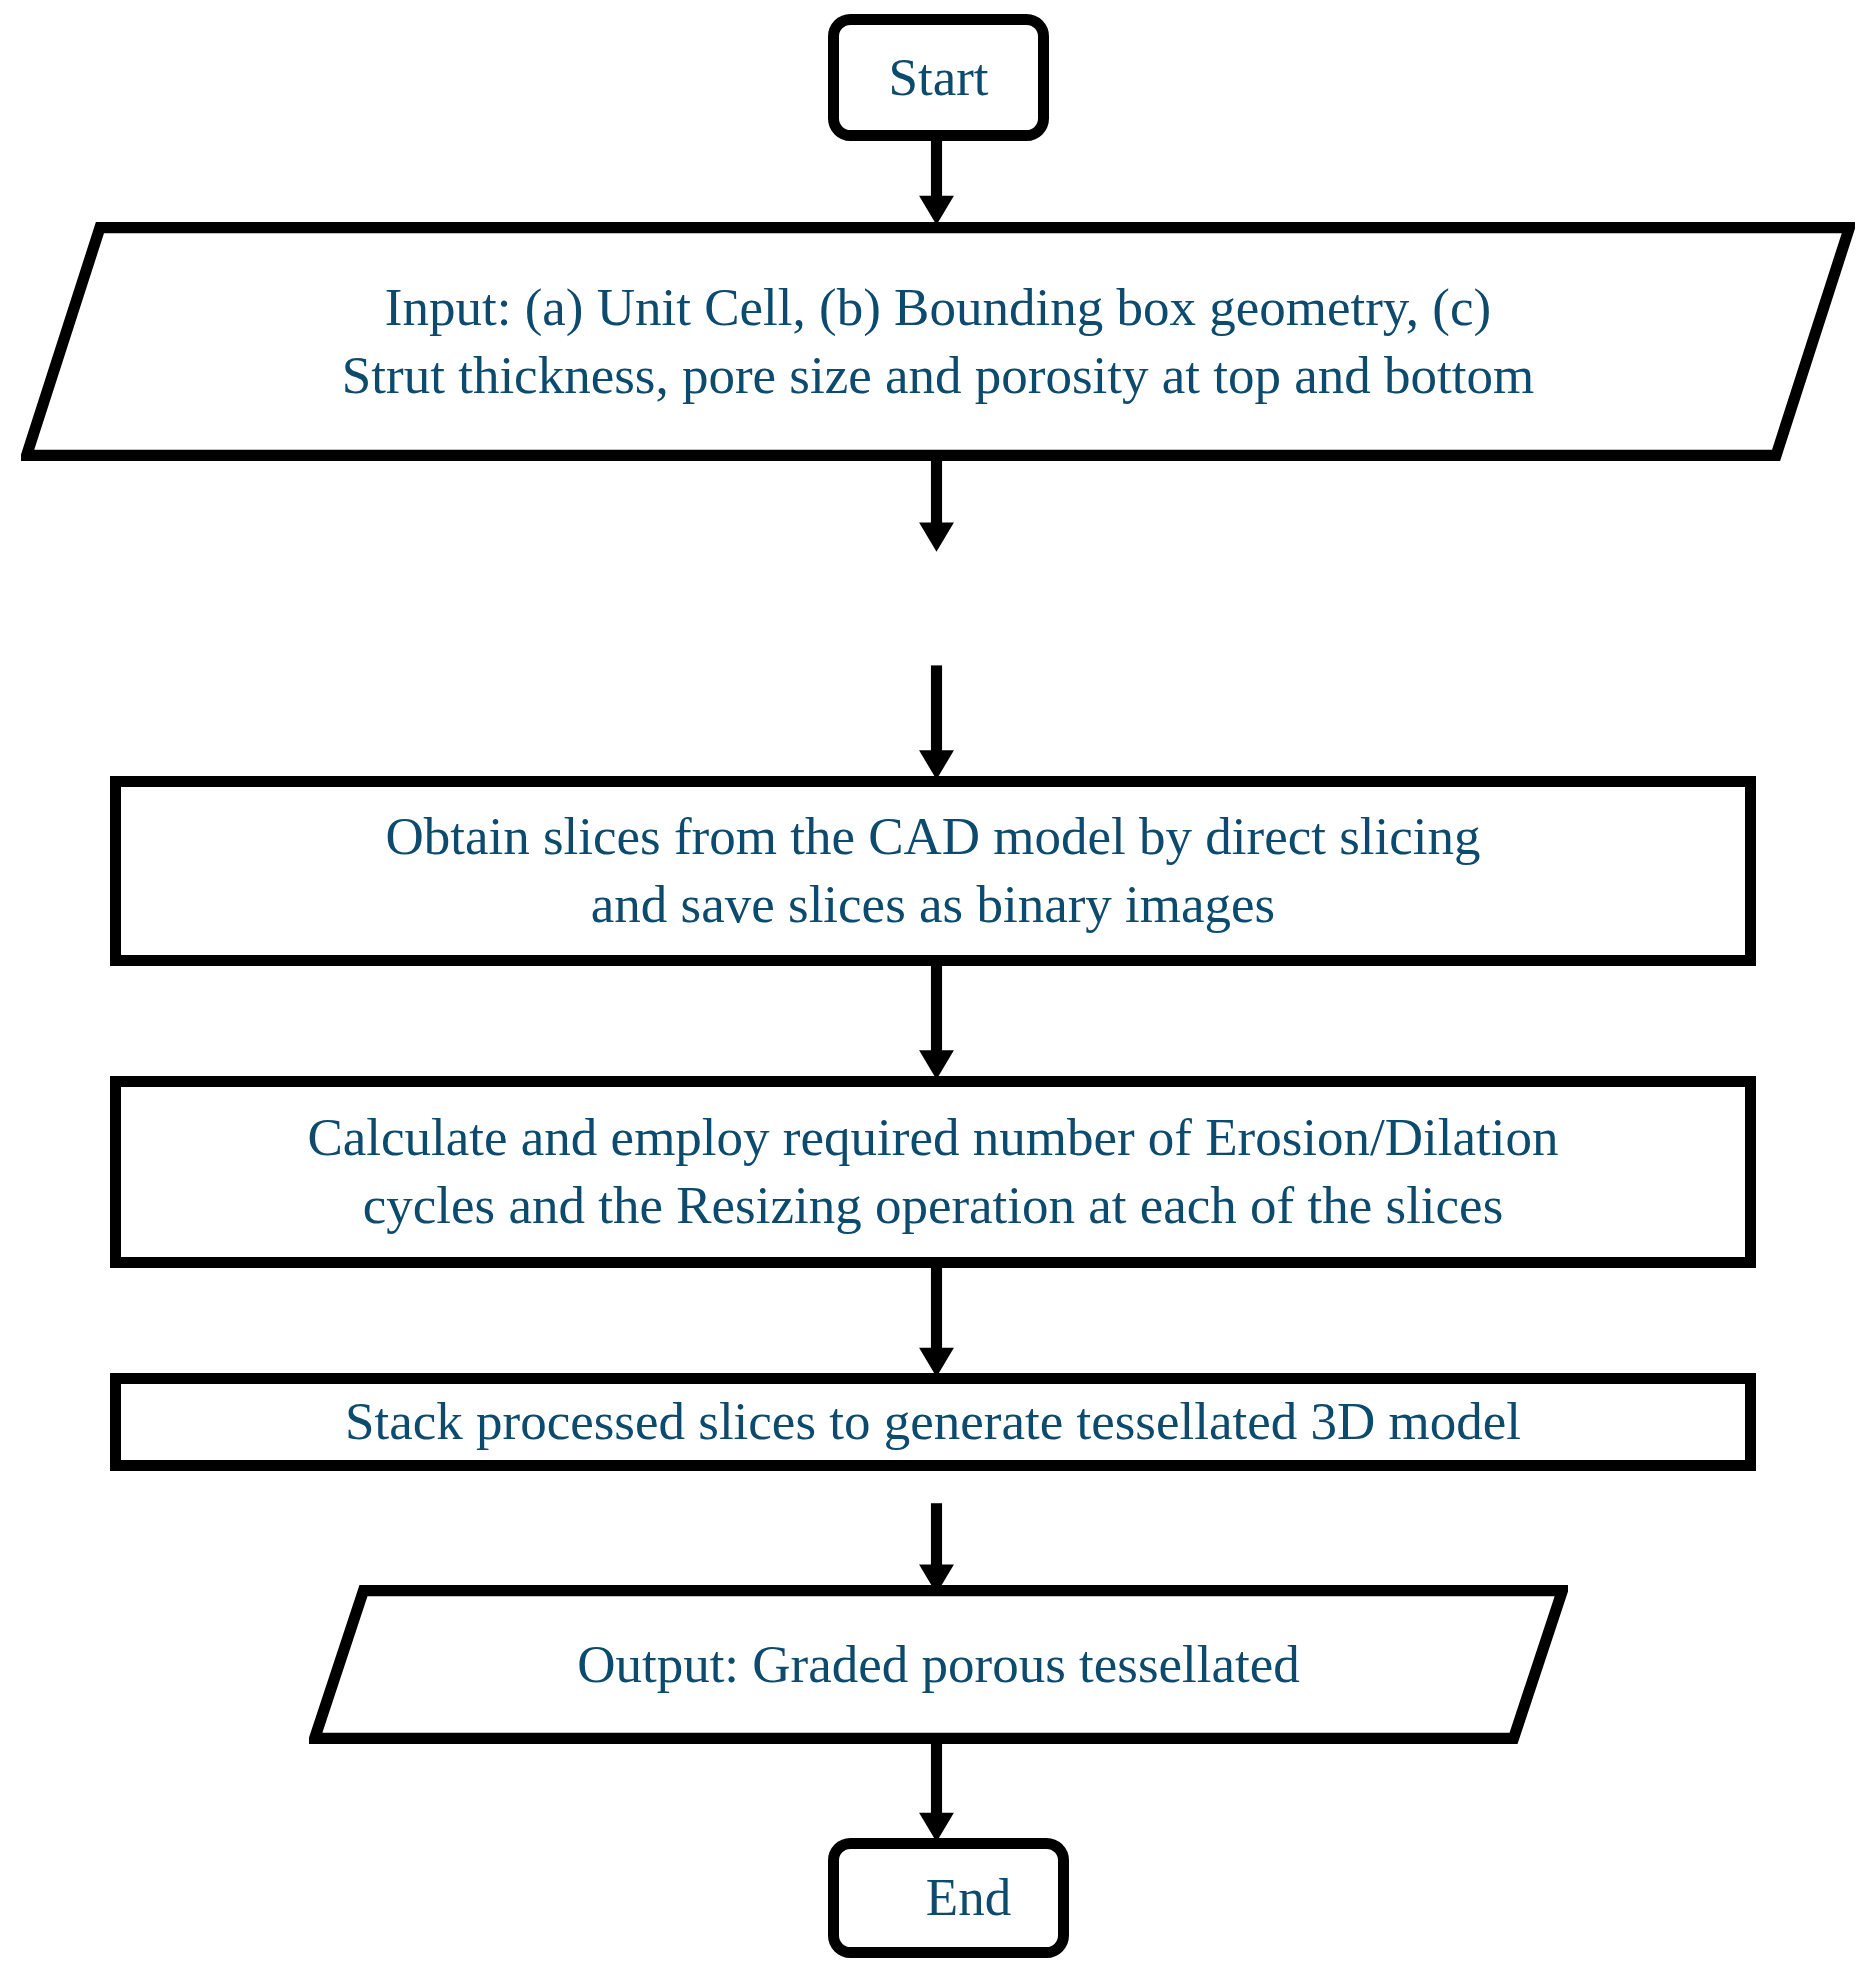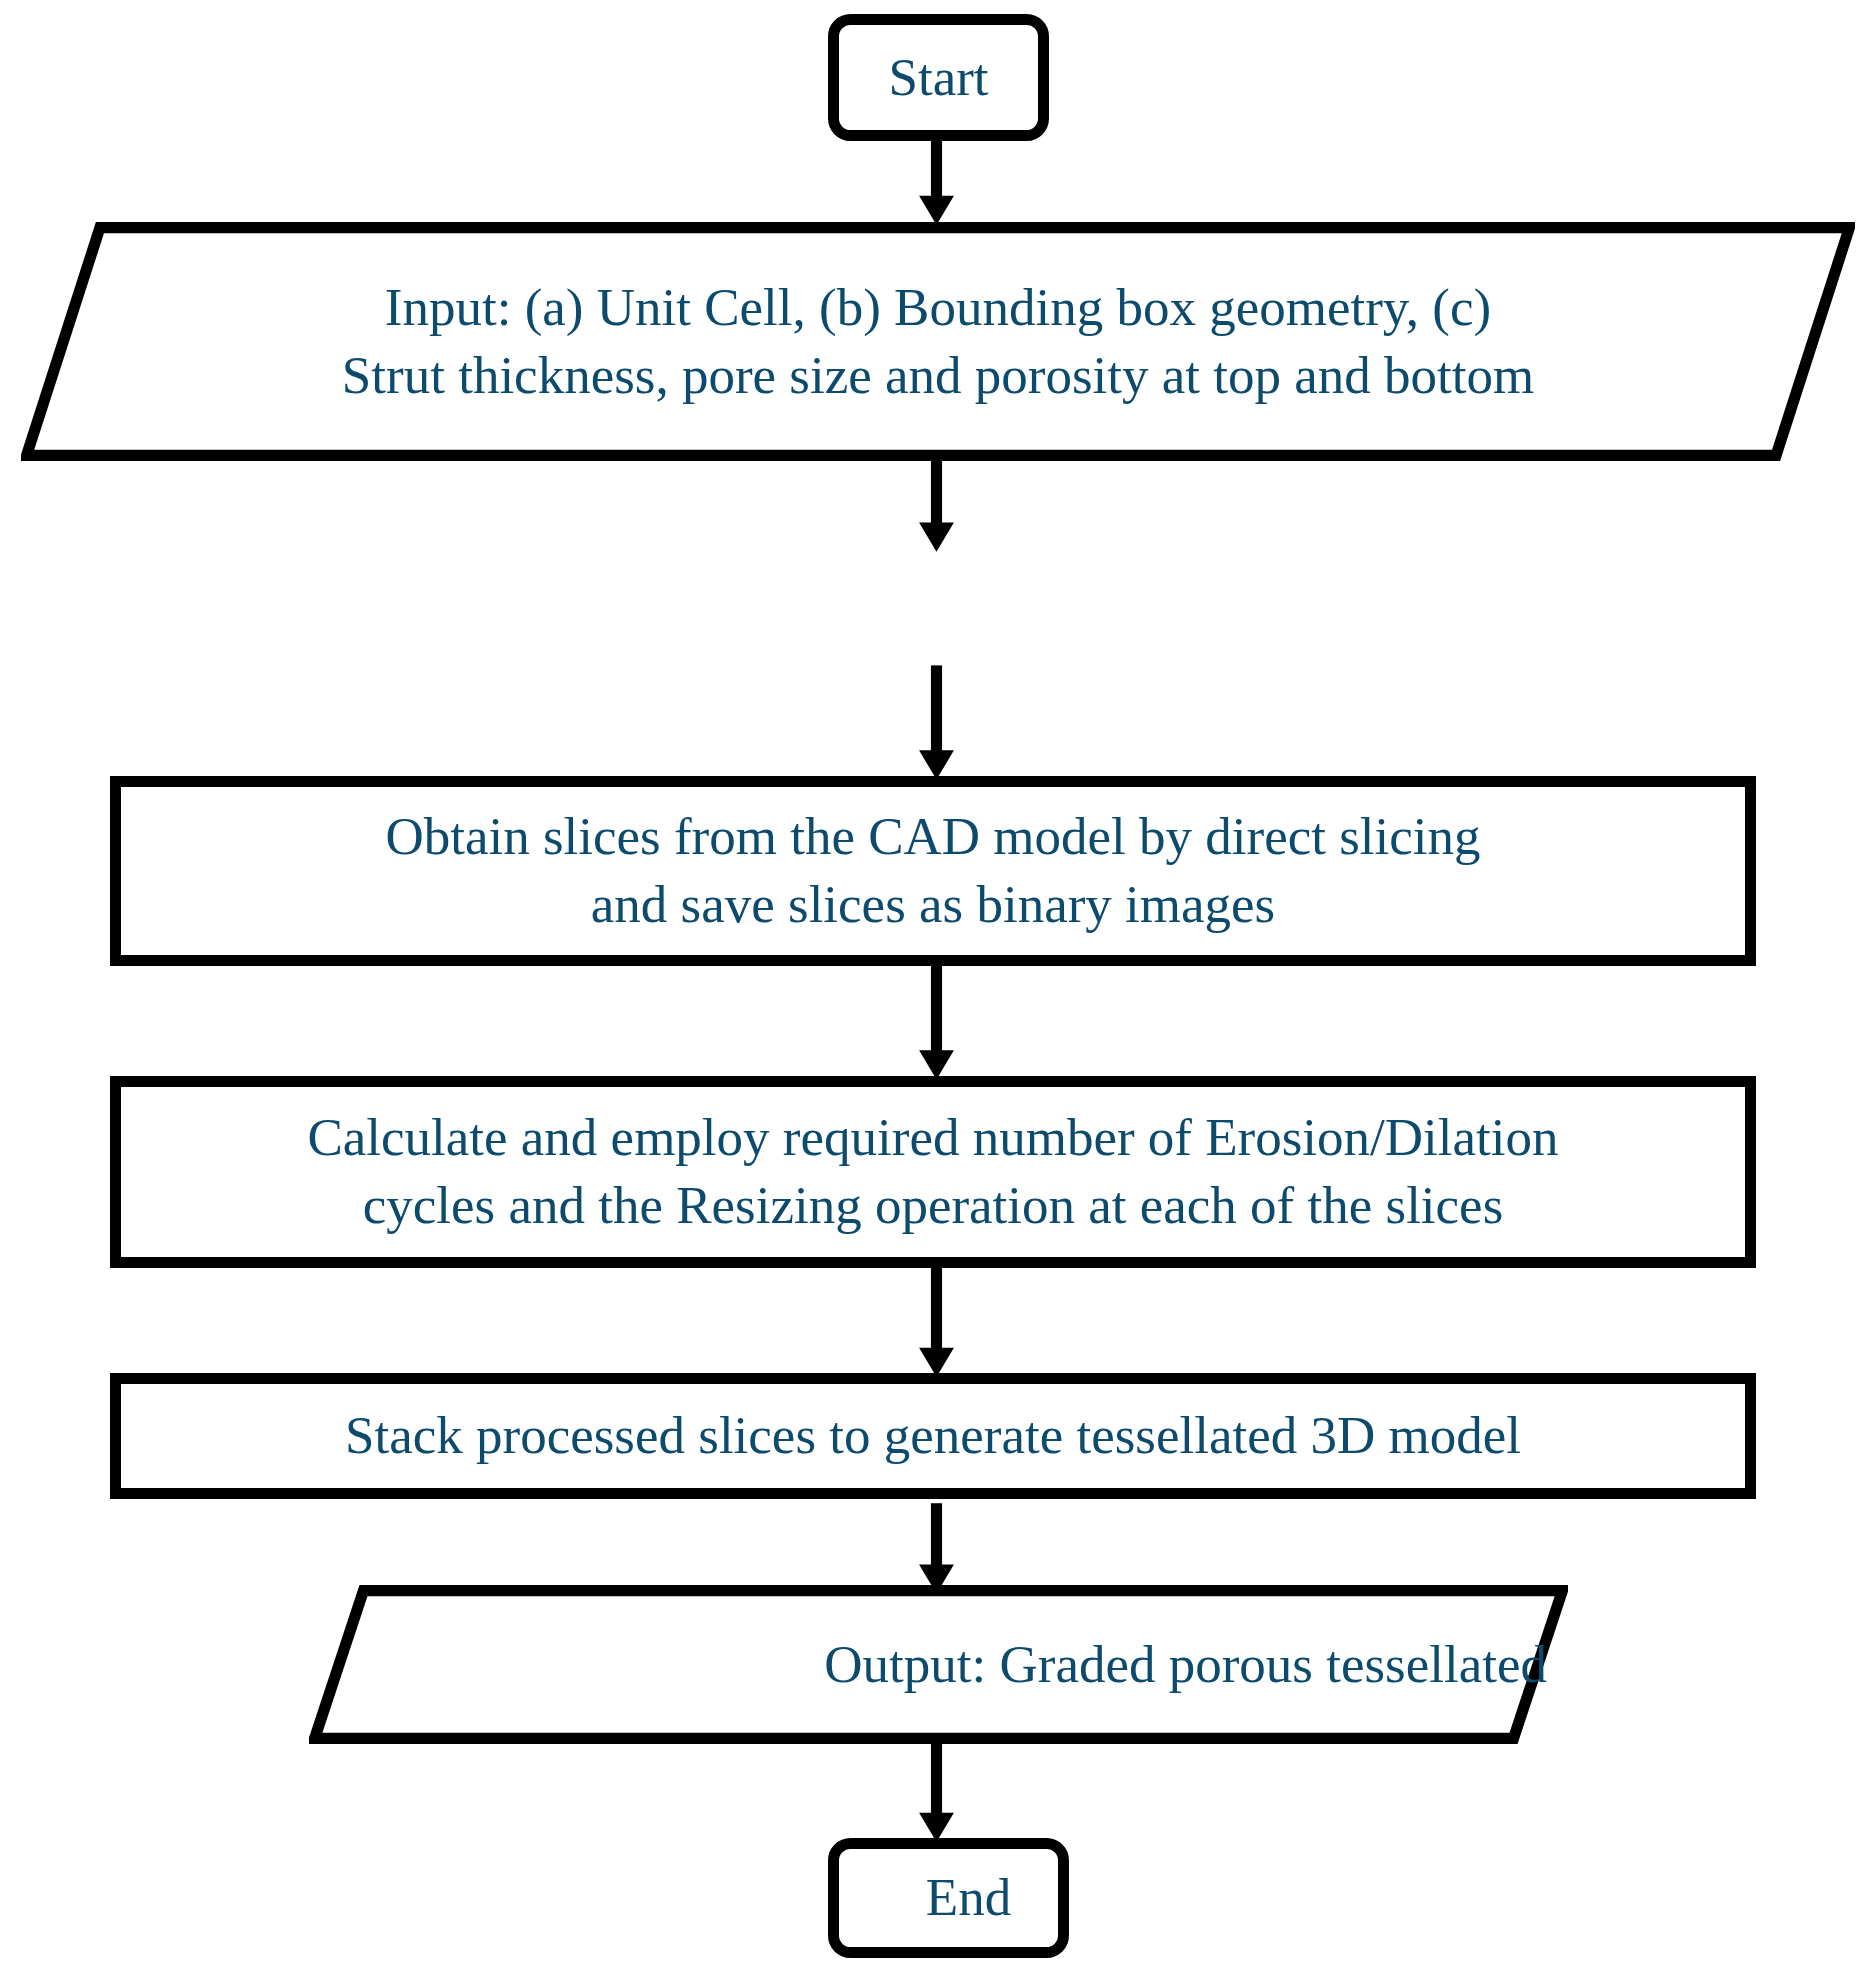"Stack processed slices to generate" div.node { height: 126px -> 98px }
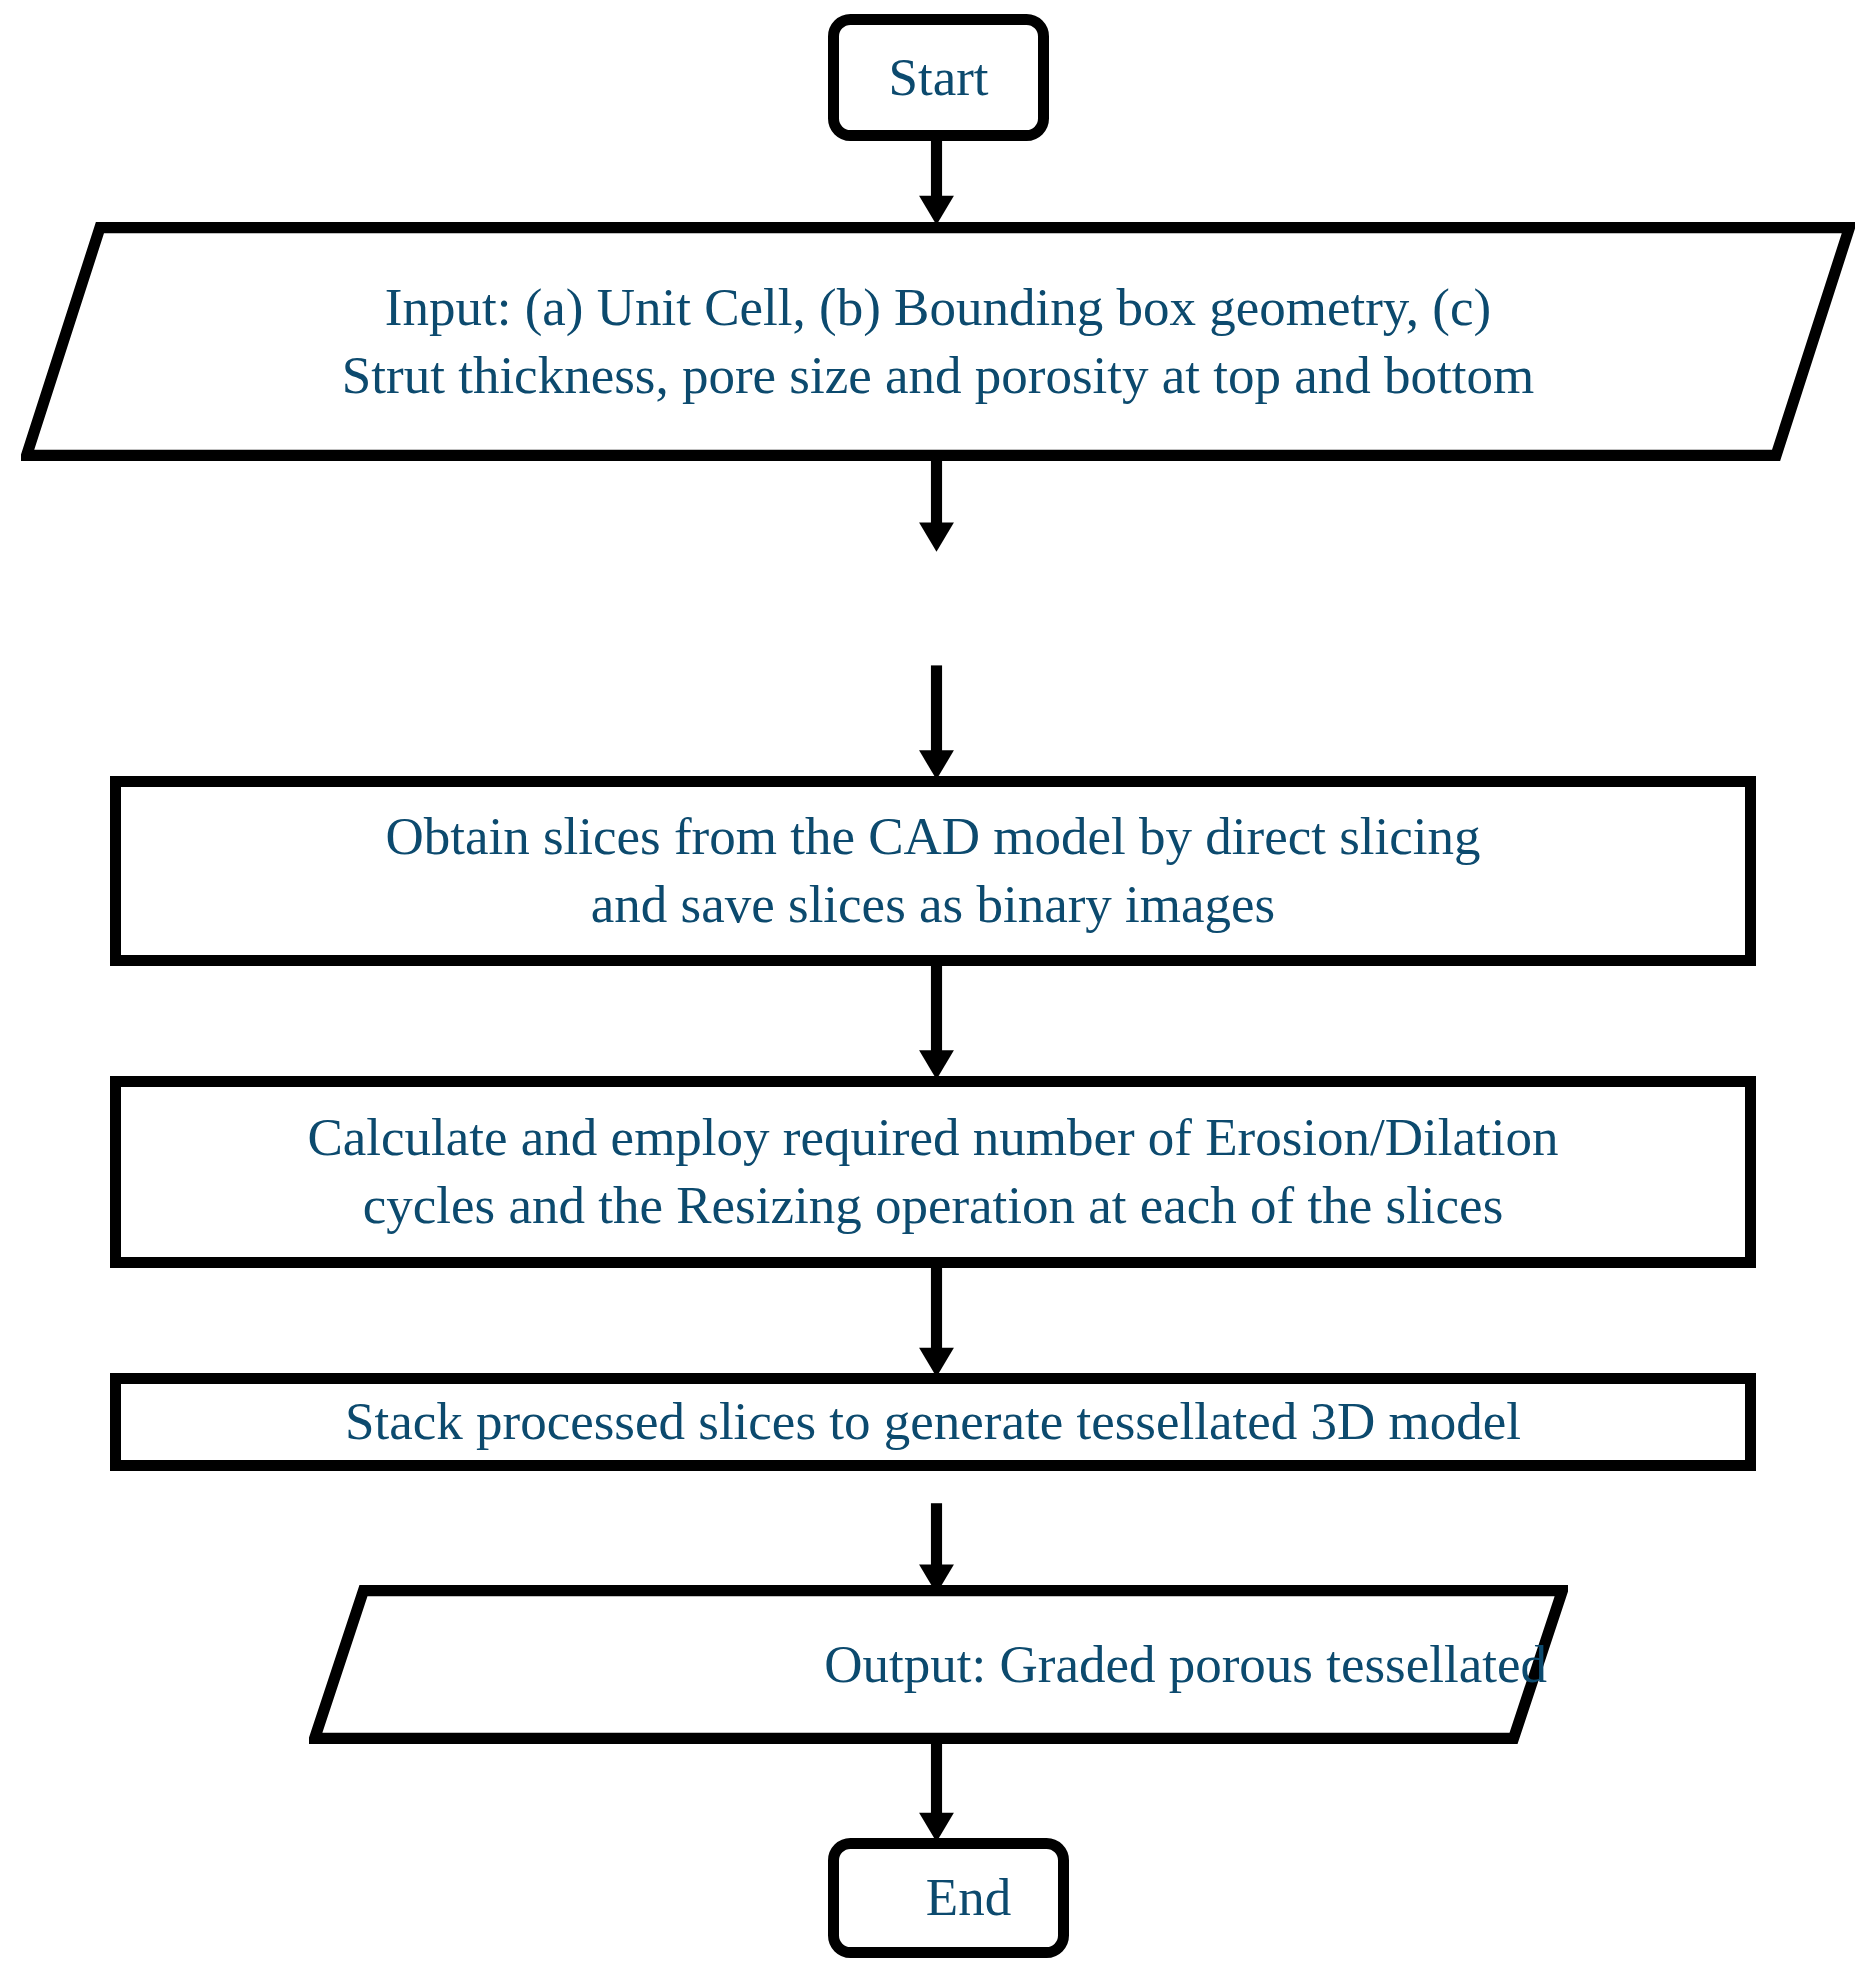"Output: Graded porous tessellated" div.node { justify-content: flex-end -> none }
